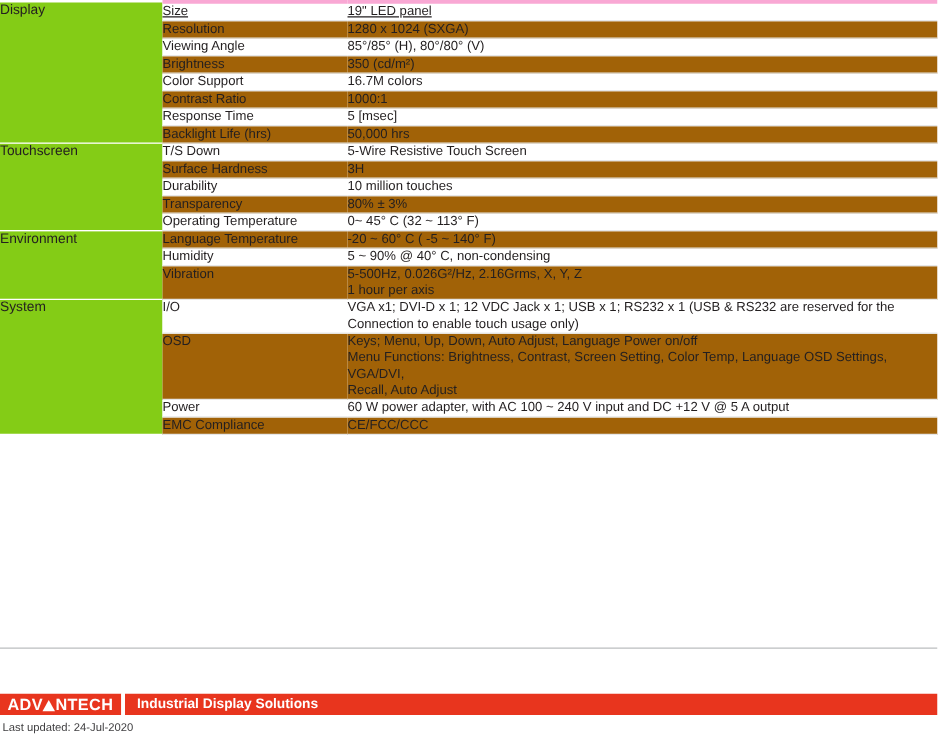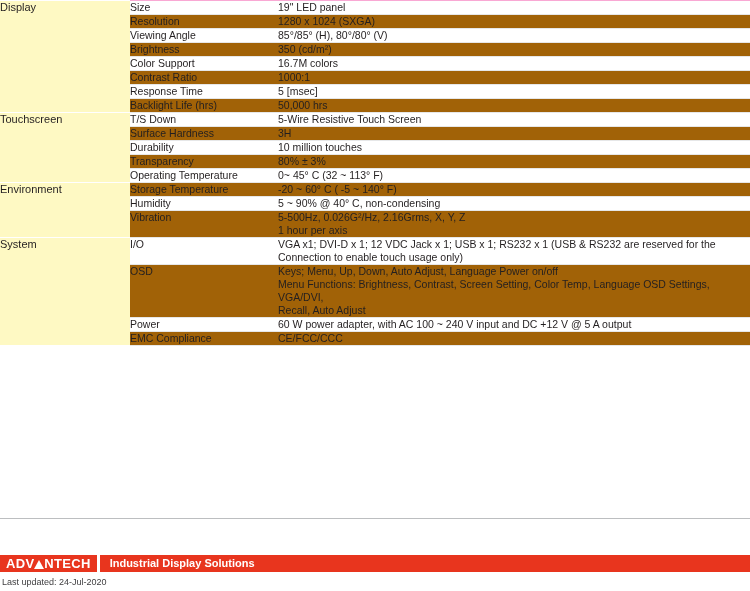"Display" .cat-cell { background: #fef9c3 -> #84cc16 }
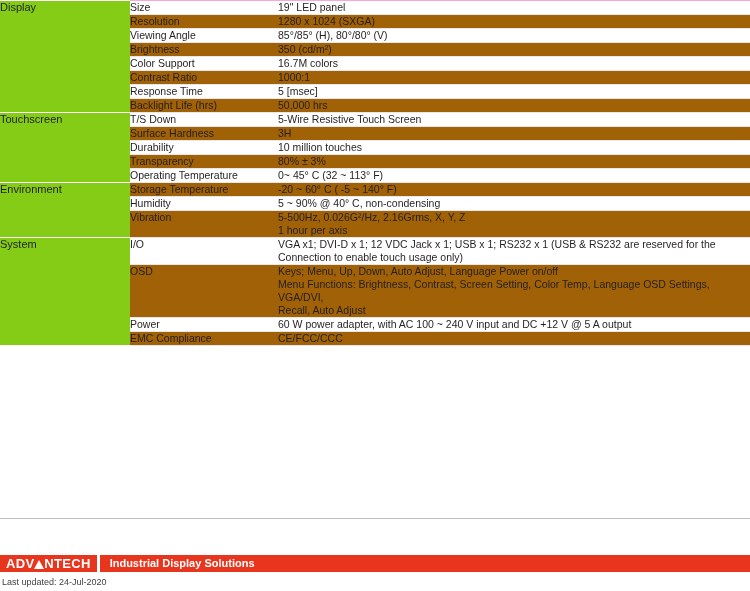"Size" tr.first .item-cell, tr.first .val-cell { border-top: 1px solid #f9a8d4 -> 3px solid #f9a8d4; text-decoration: none -> underline }
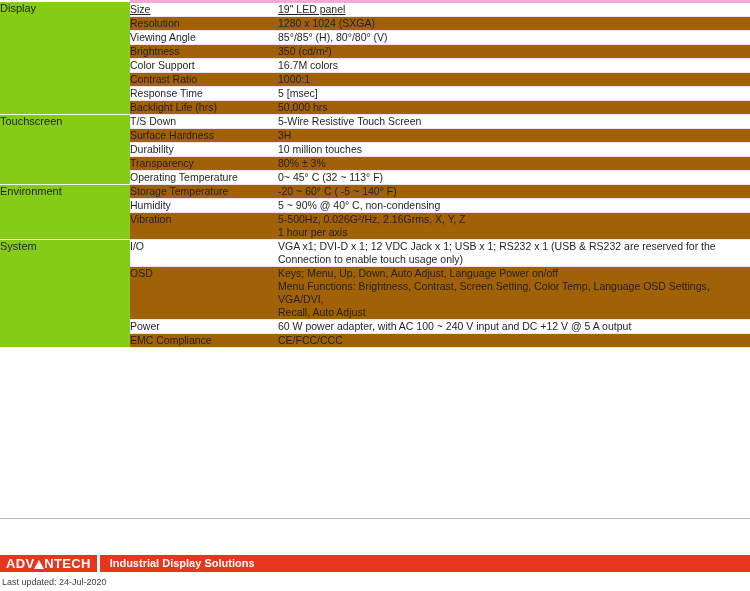"Storage Temperature" td.item-cell { text: Storage -> Language }
